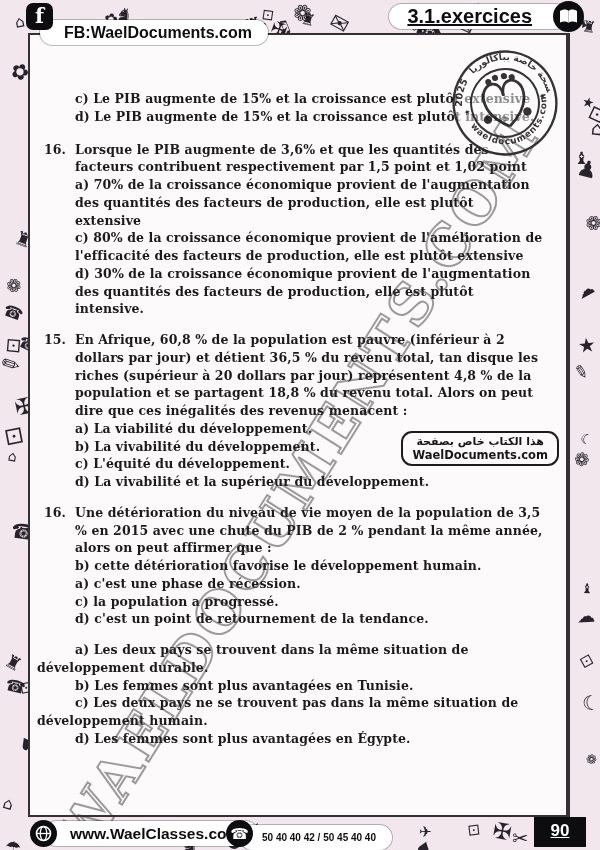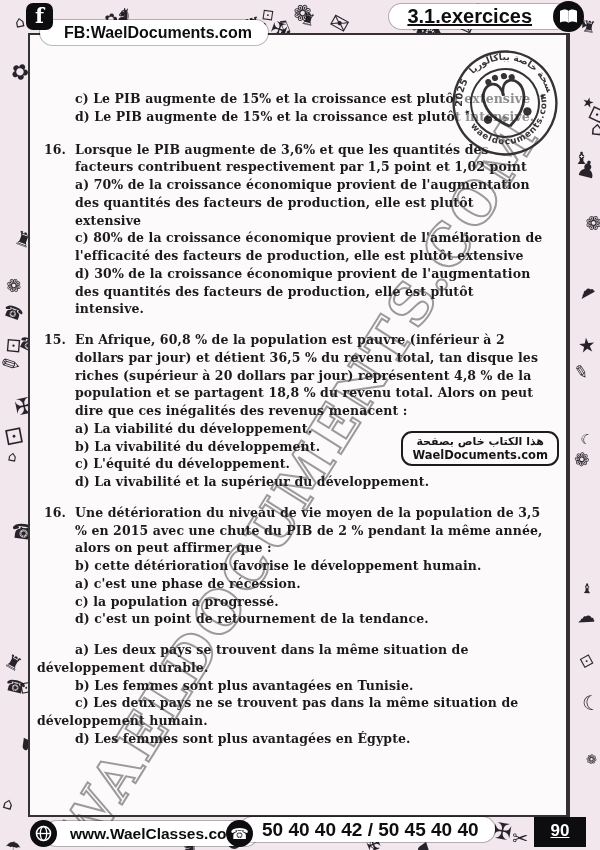"50 40 40 42 /" .phone-pill { bottom: 8px -> 0; font-size: 19px -> 10px }
